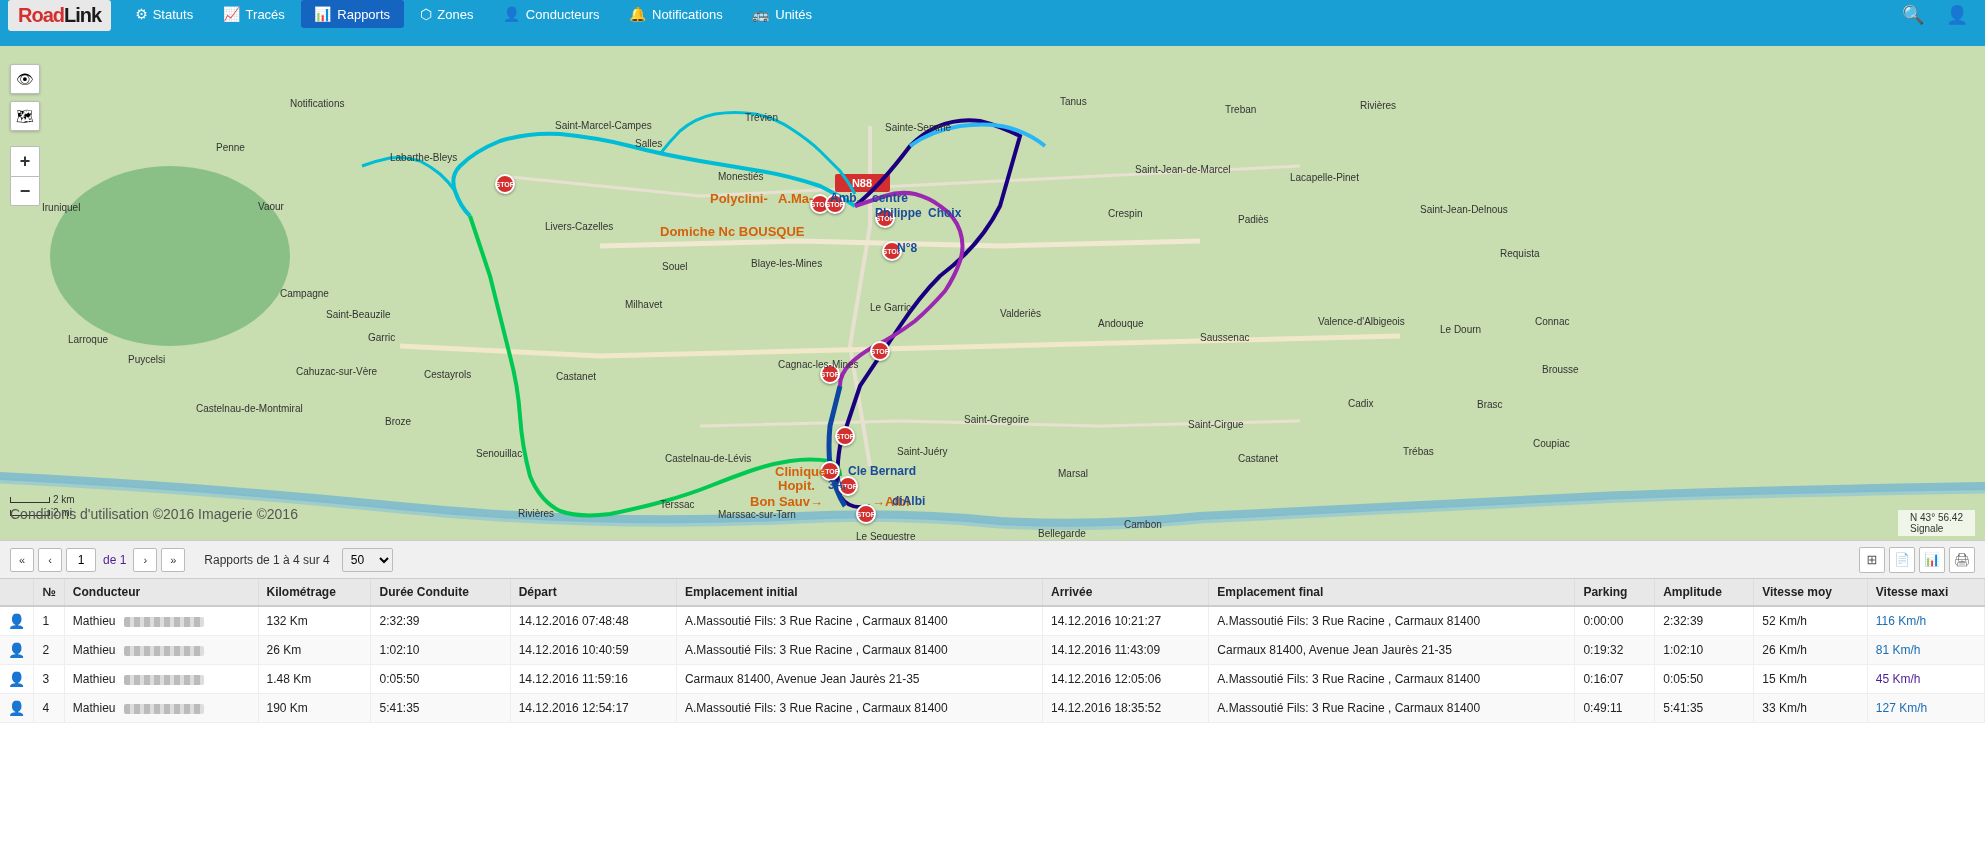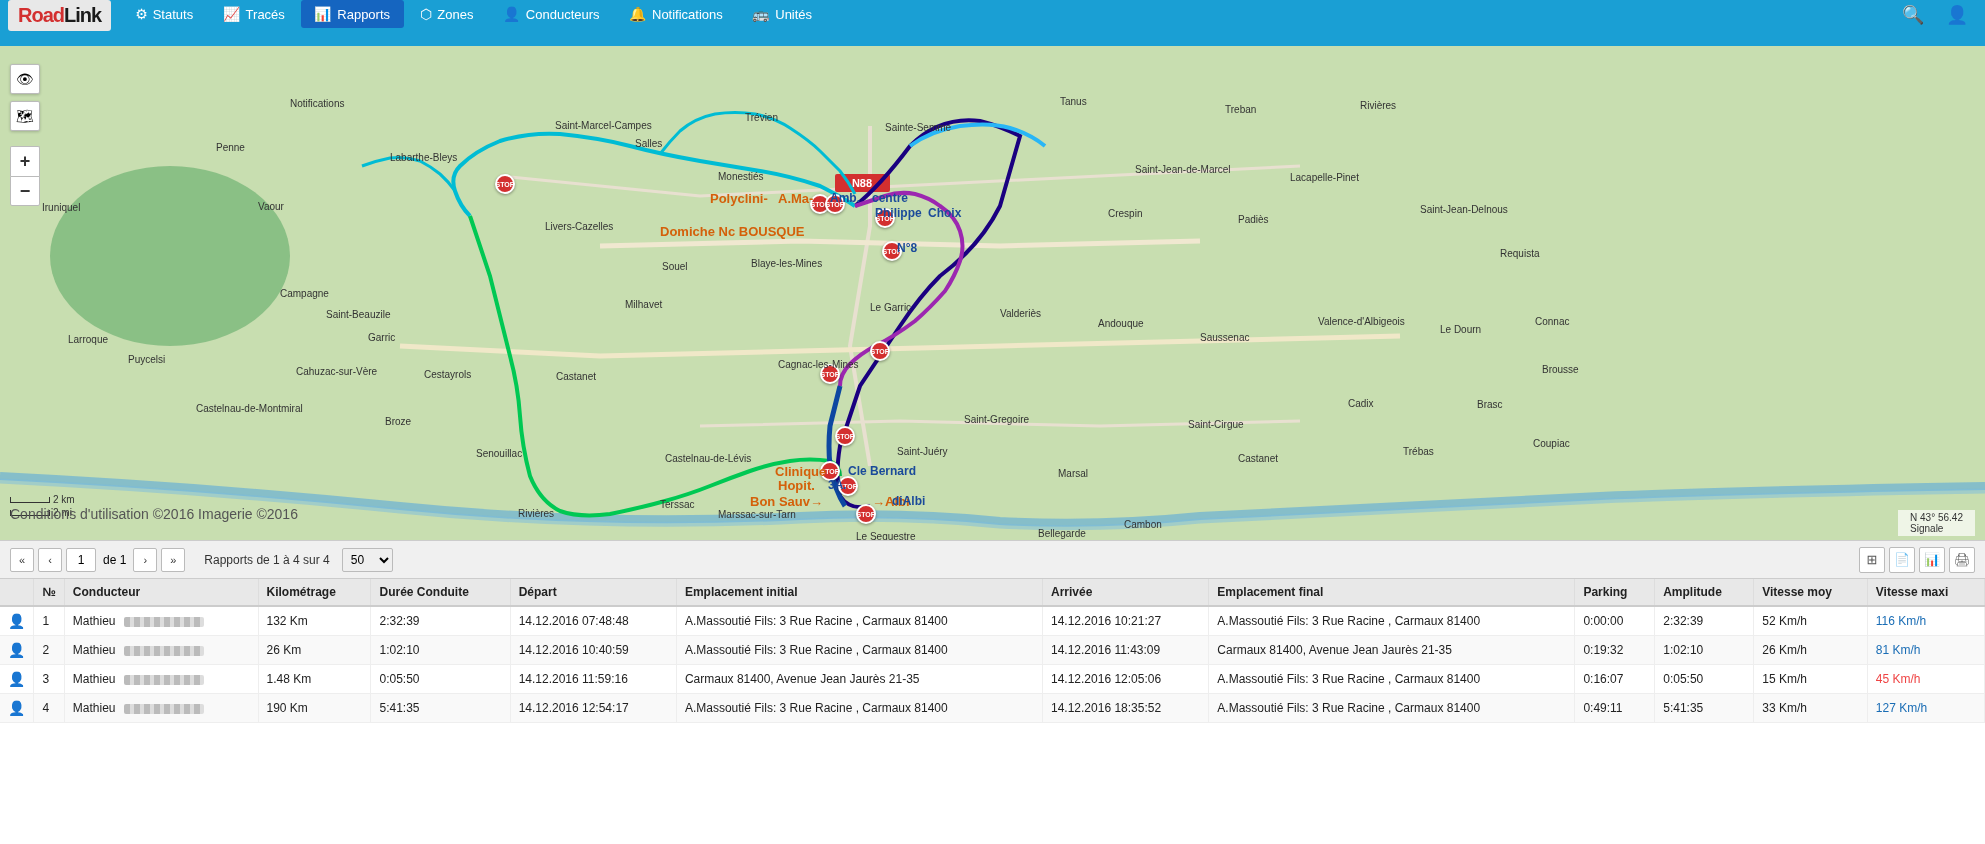"de 1" .pag-text { color: #000000 -> #4c1d95 }
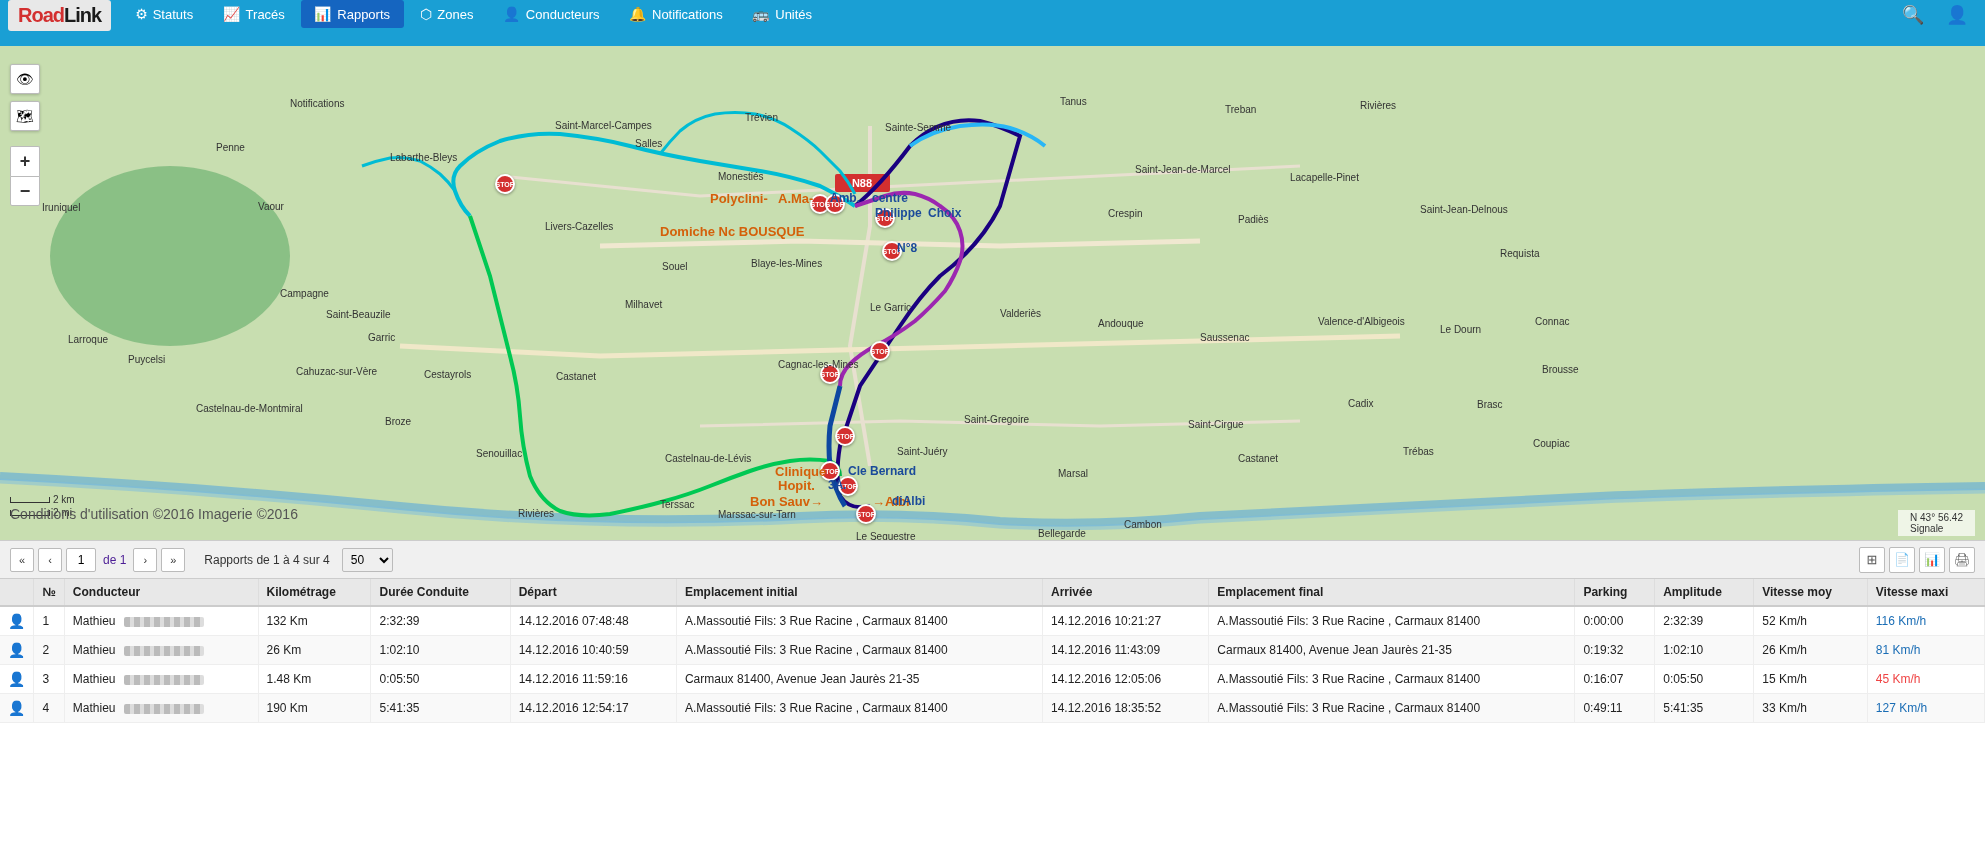"45 Km/h" td { color: #ef4444 -> #4c1d95 }
